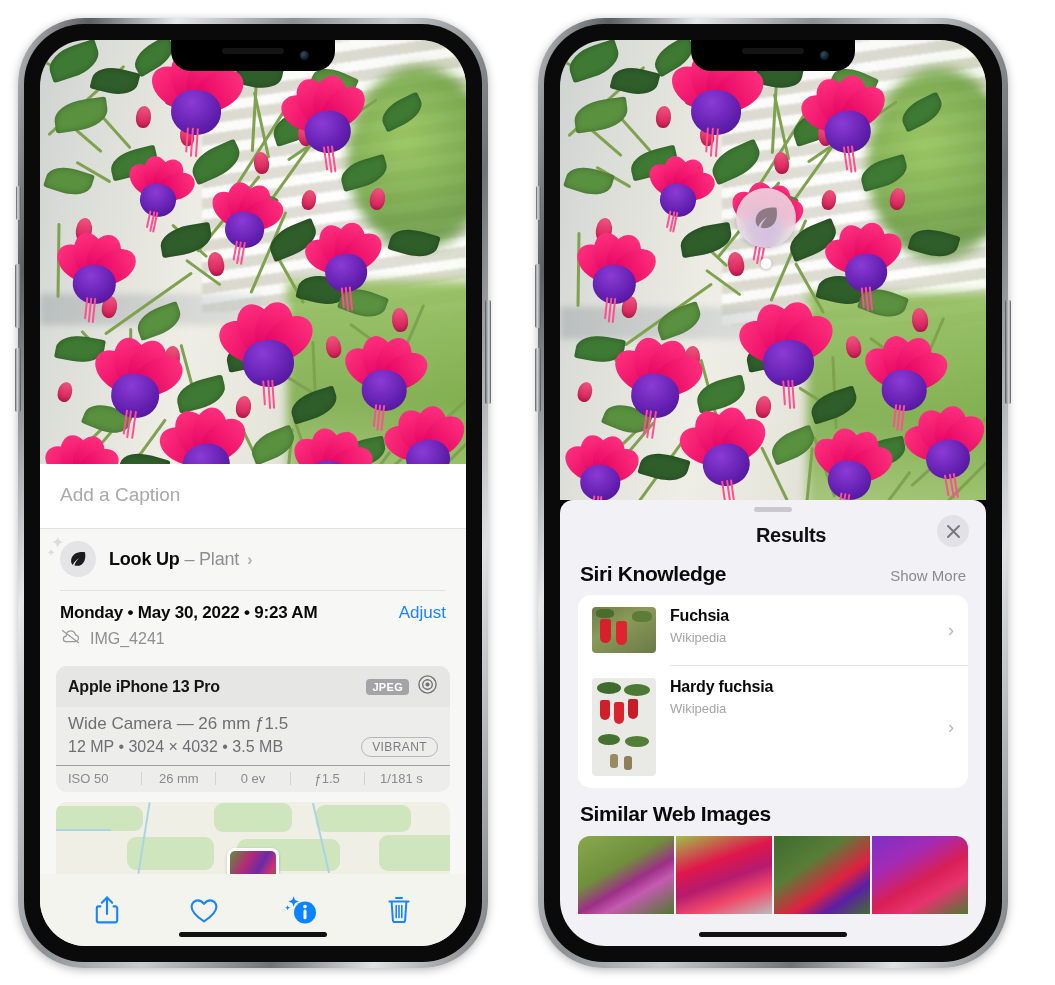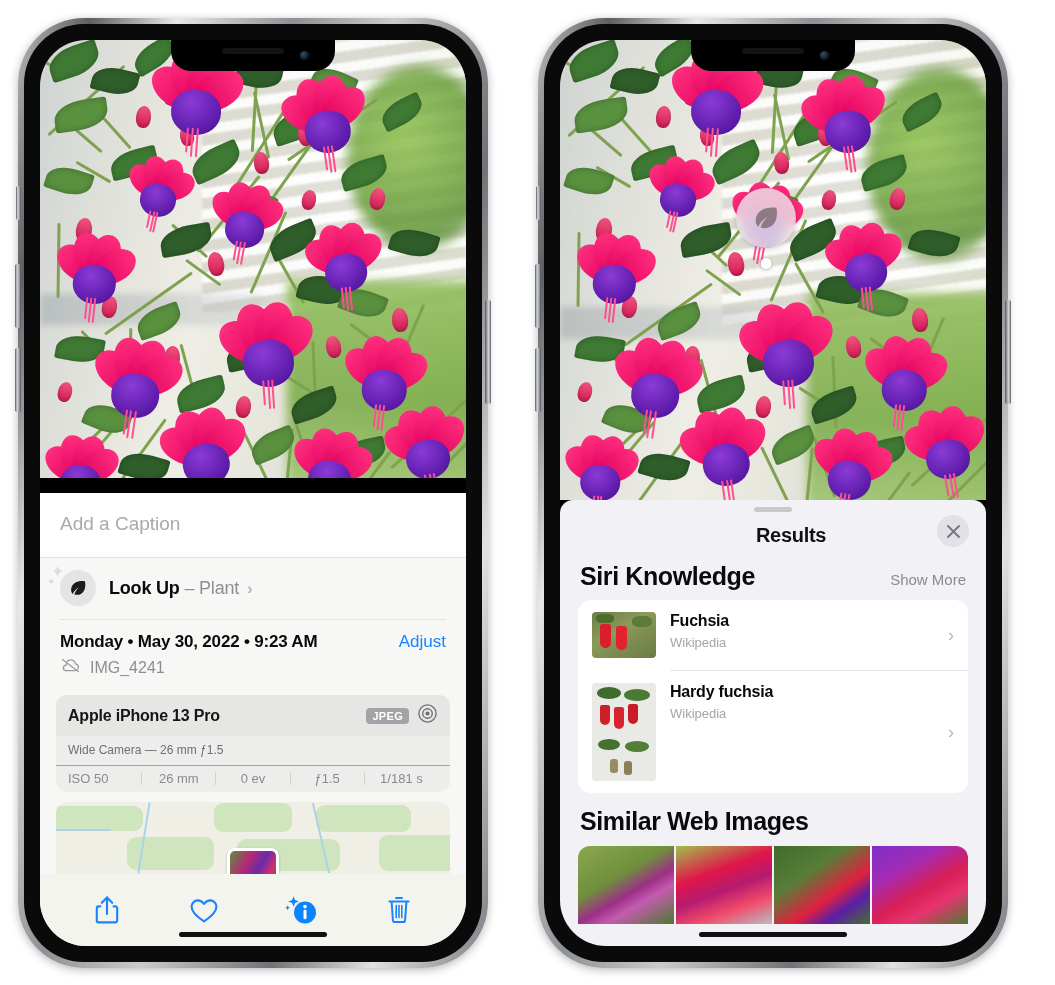"Siri Knowledge" .sec-title { font-size: 25px -> 21px }
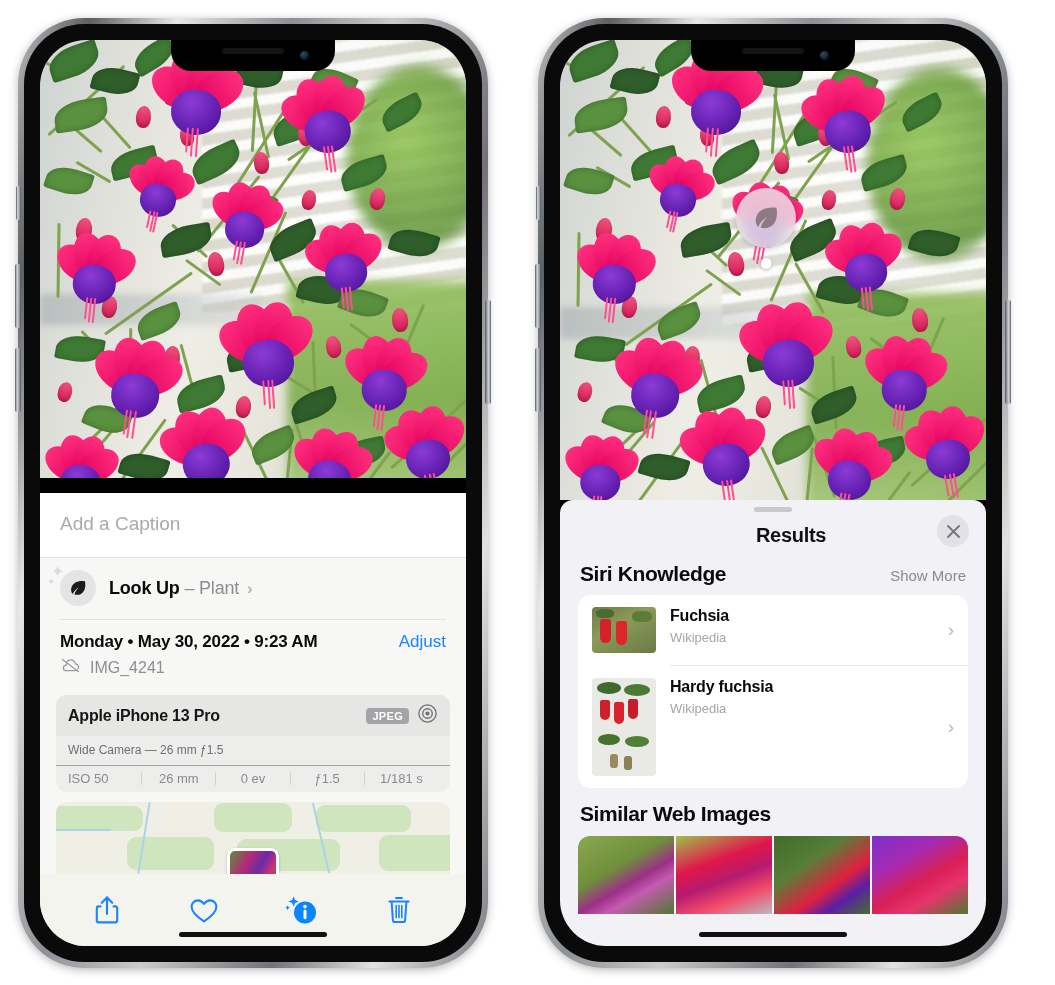"Wide Camera — 26 mm" .camcard .l1 { font-size: 12px -> 17px }
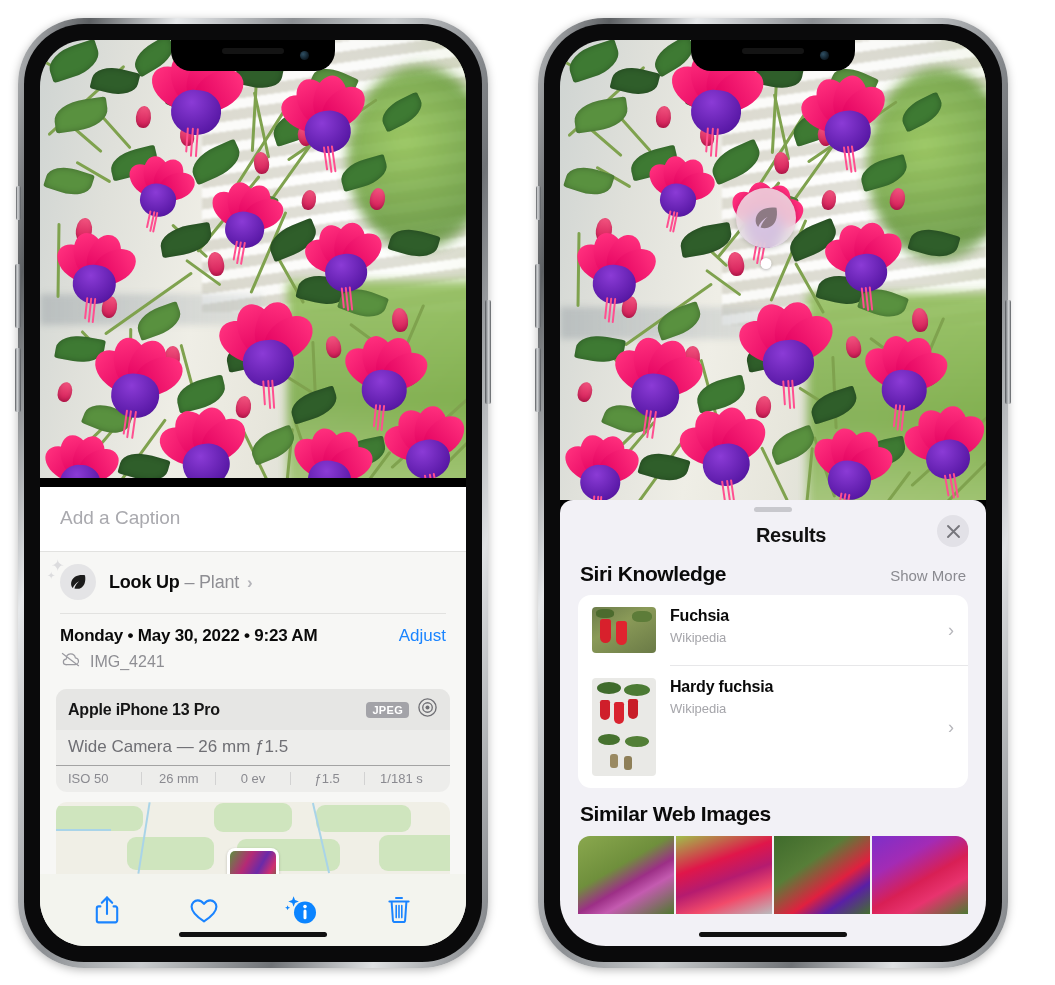"12 MP • 3024 ×" div.l2 { html: none -> <div> <span>12 MP • 3024 × 4032 • 3.5 MB</span> <span>VIBRANT</span> </div> }
